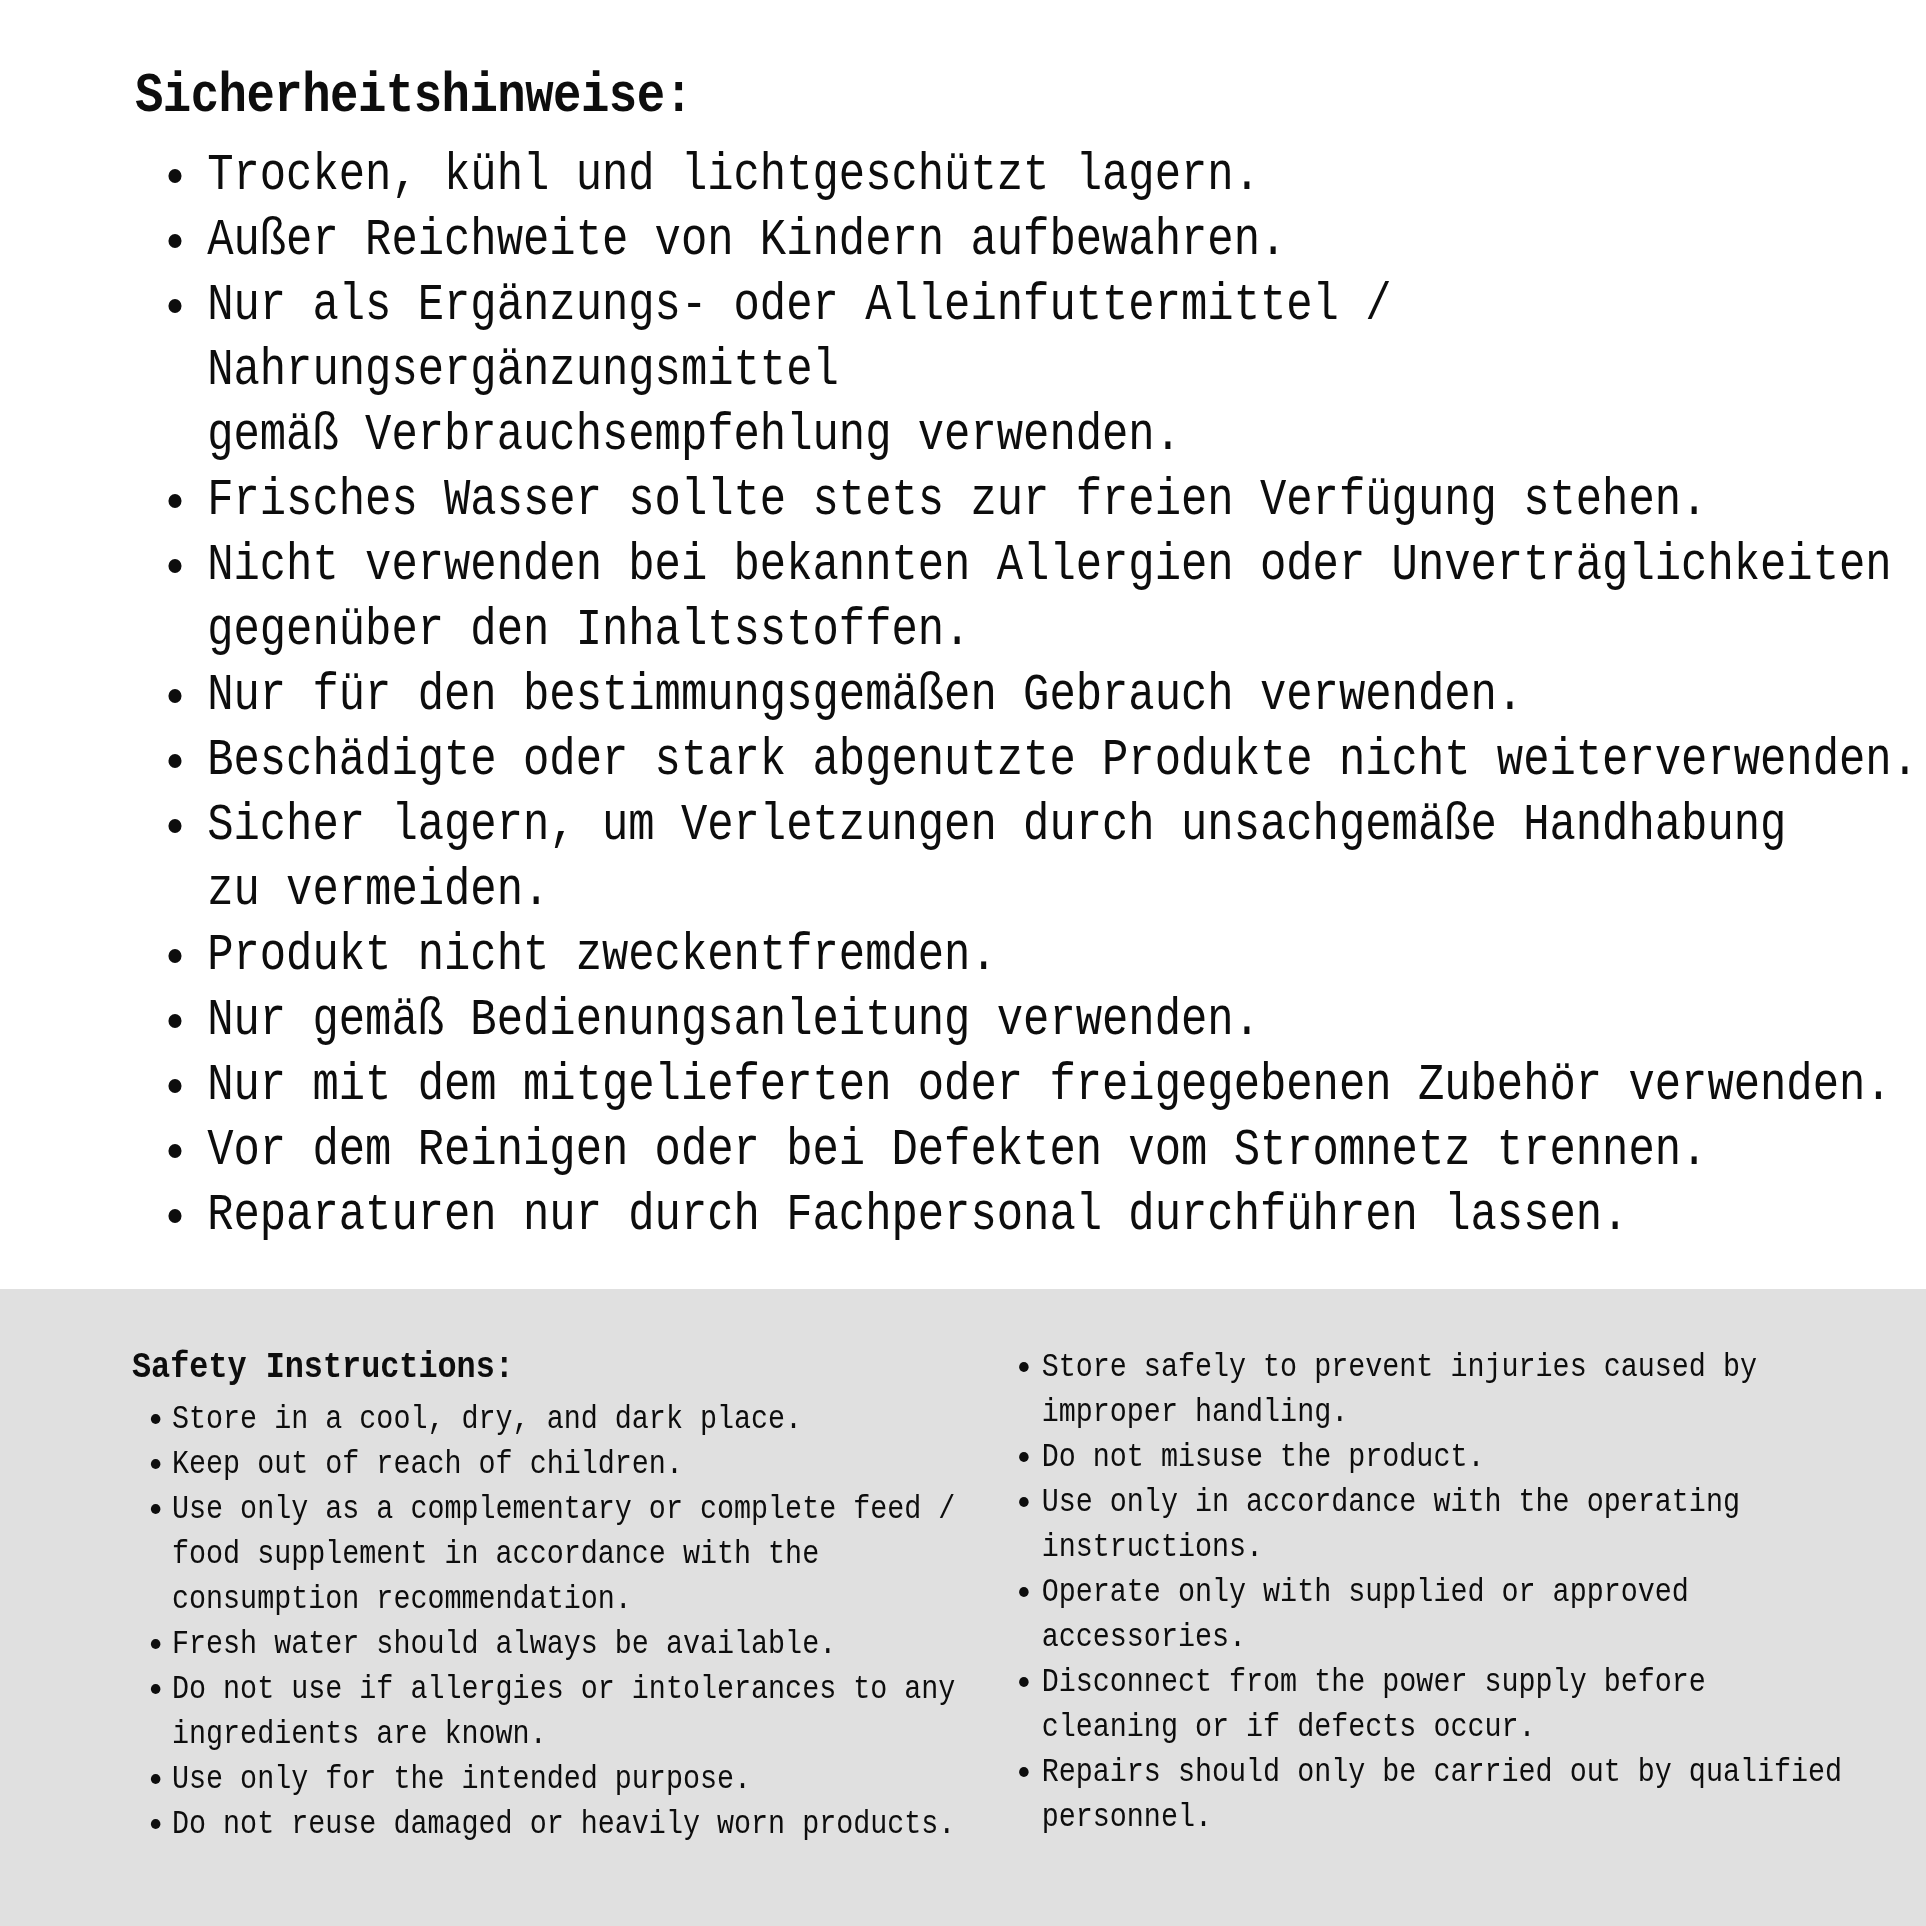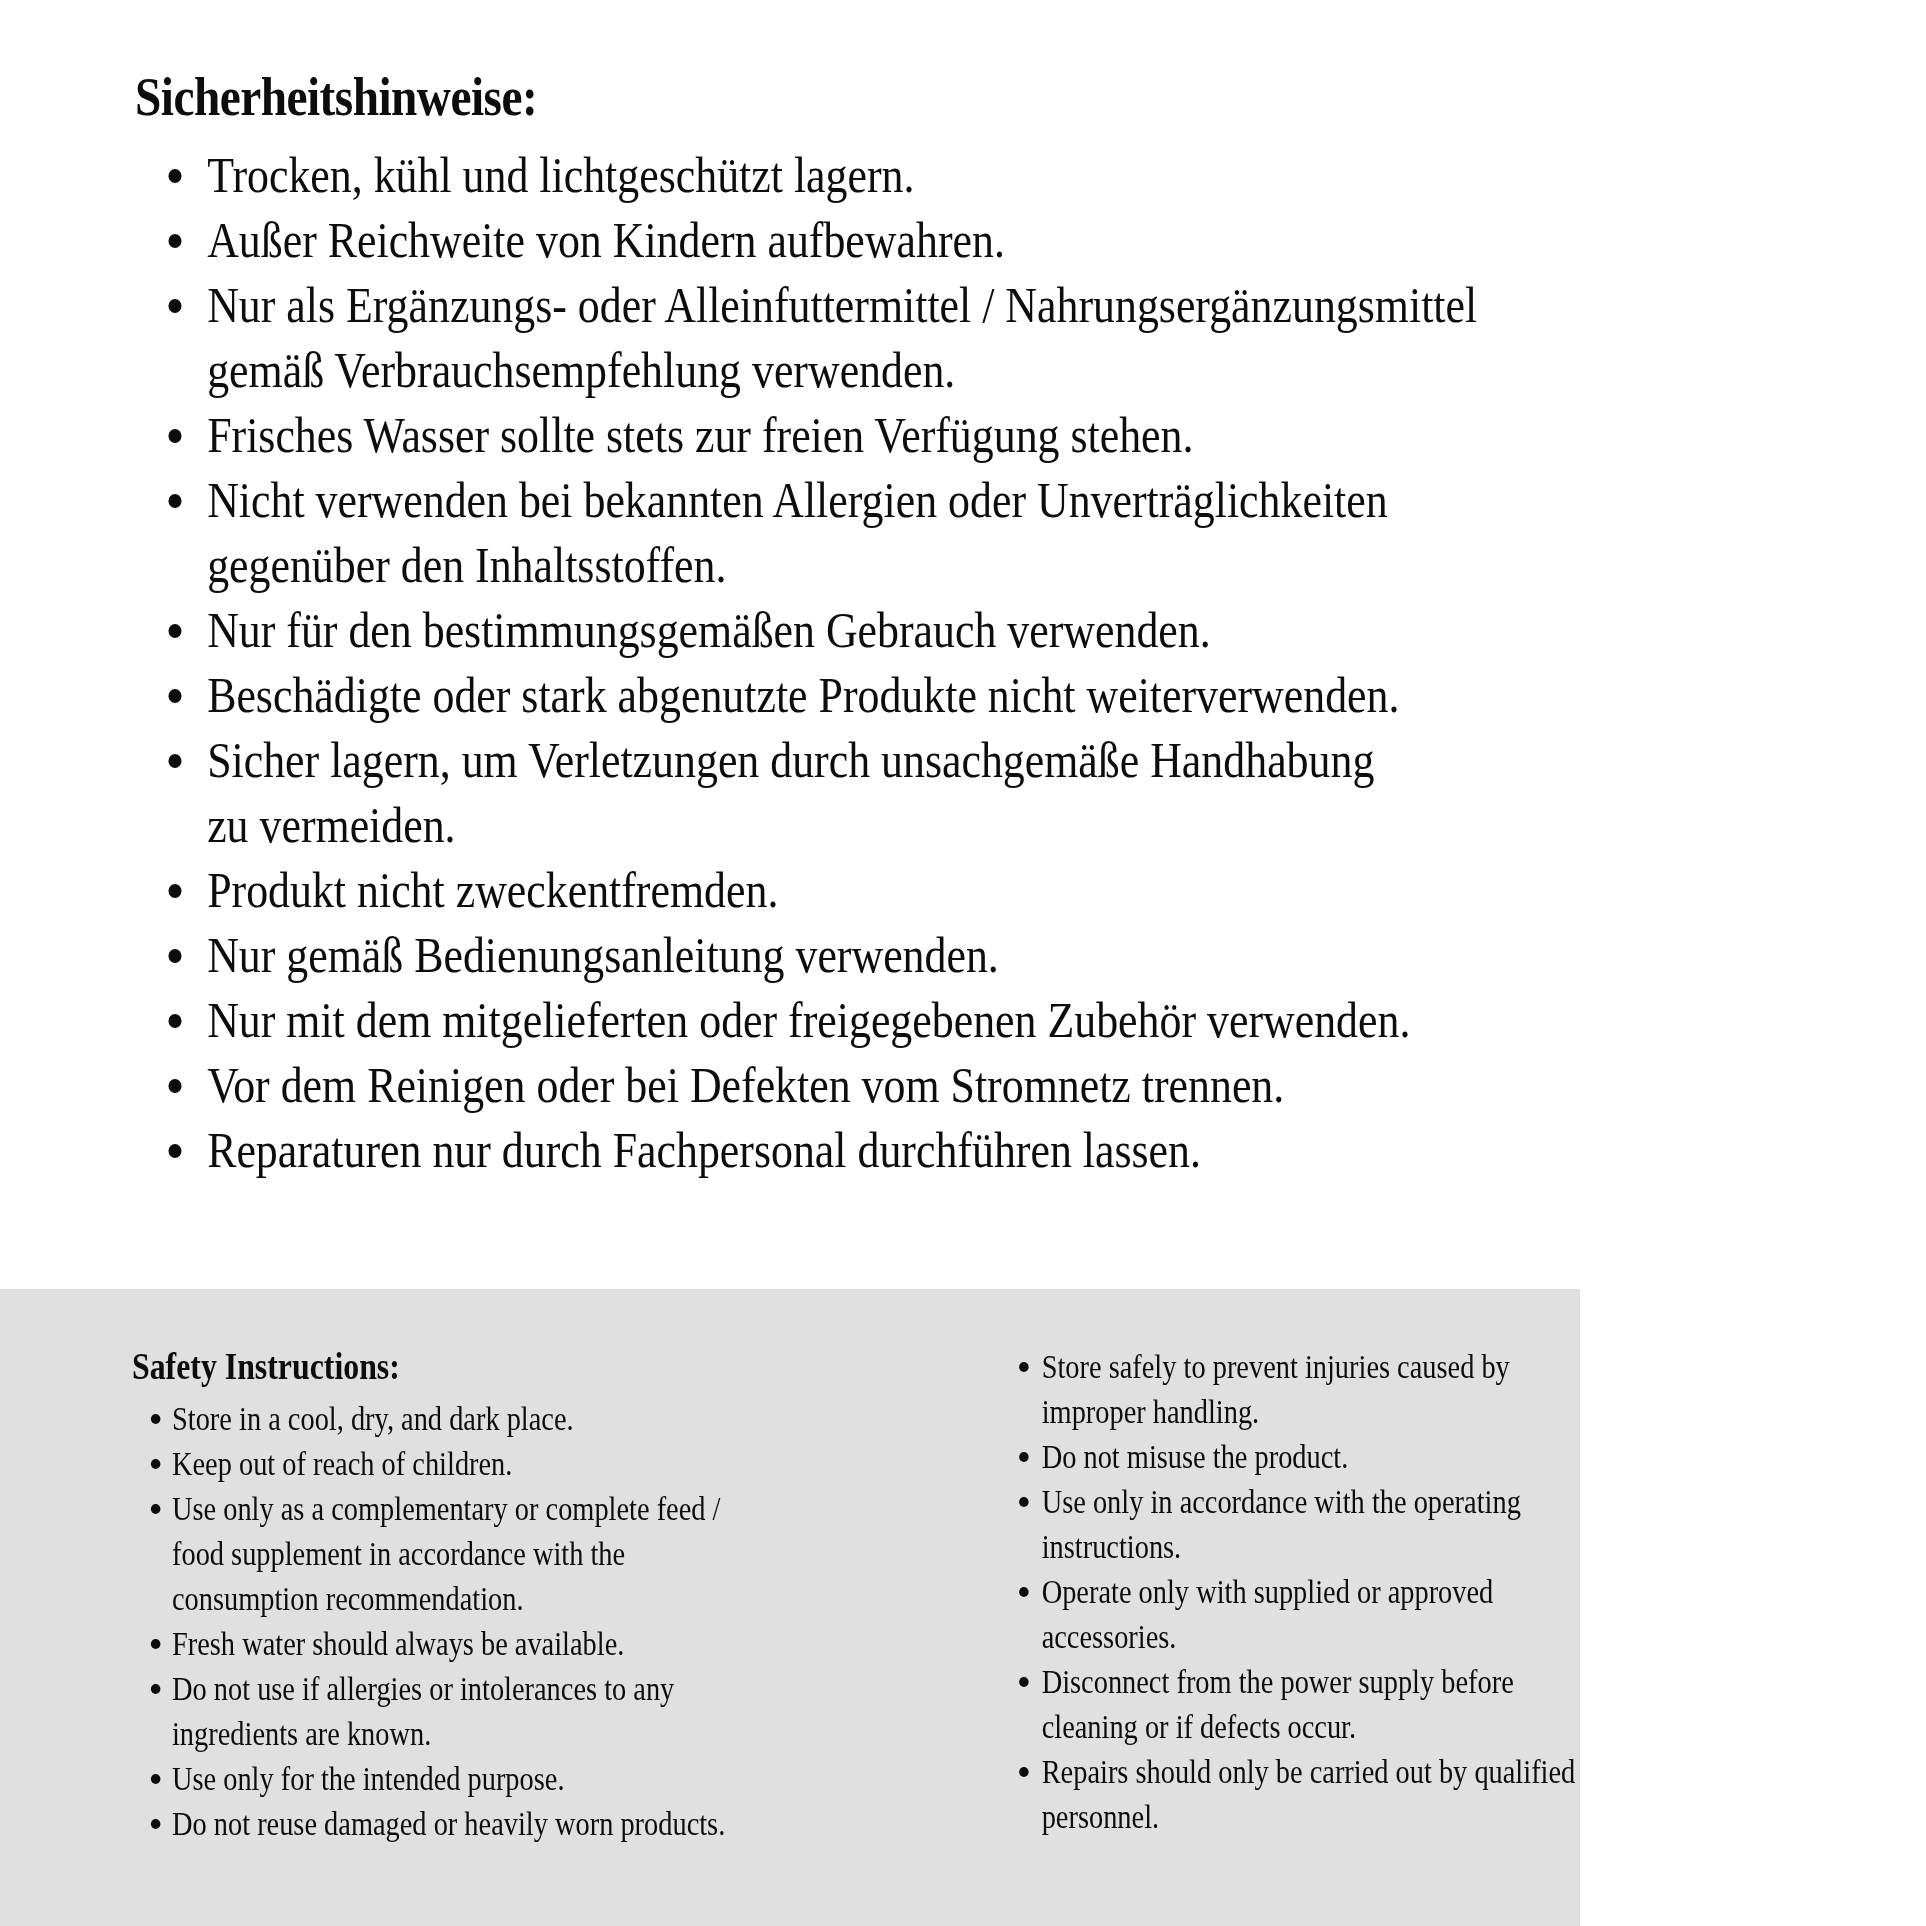"Sicherheitshinweise:" .canvas { font-family: Liberation Serif, serif -> Liberation Mono, monospace }
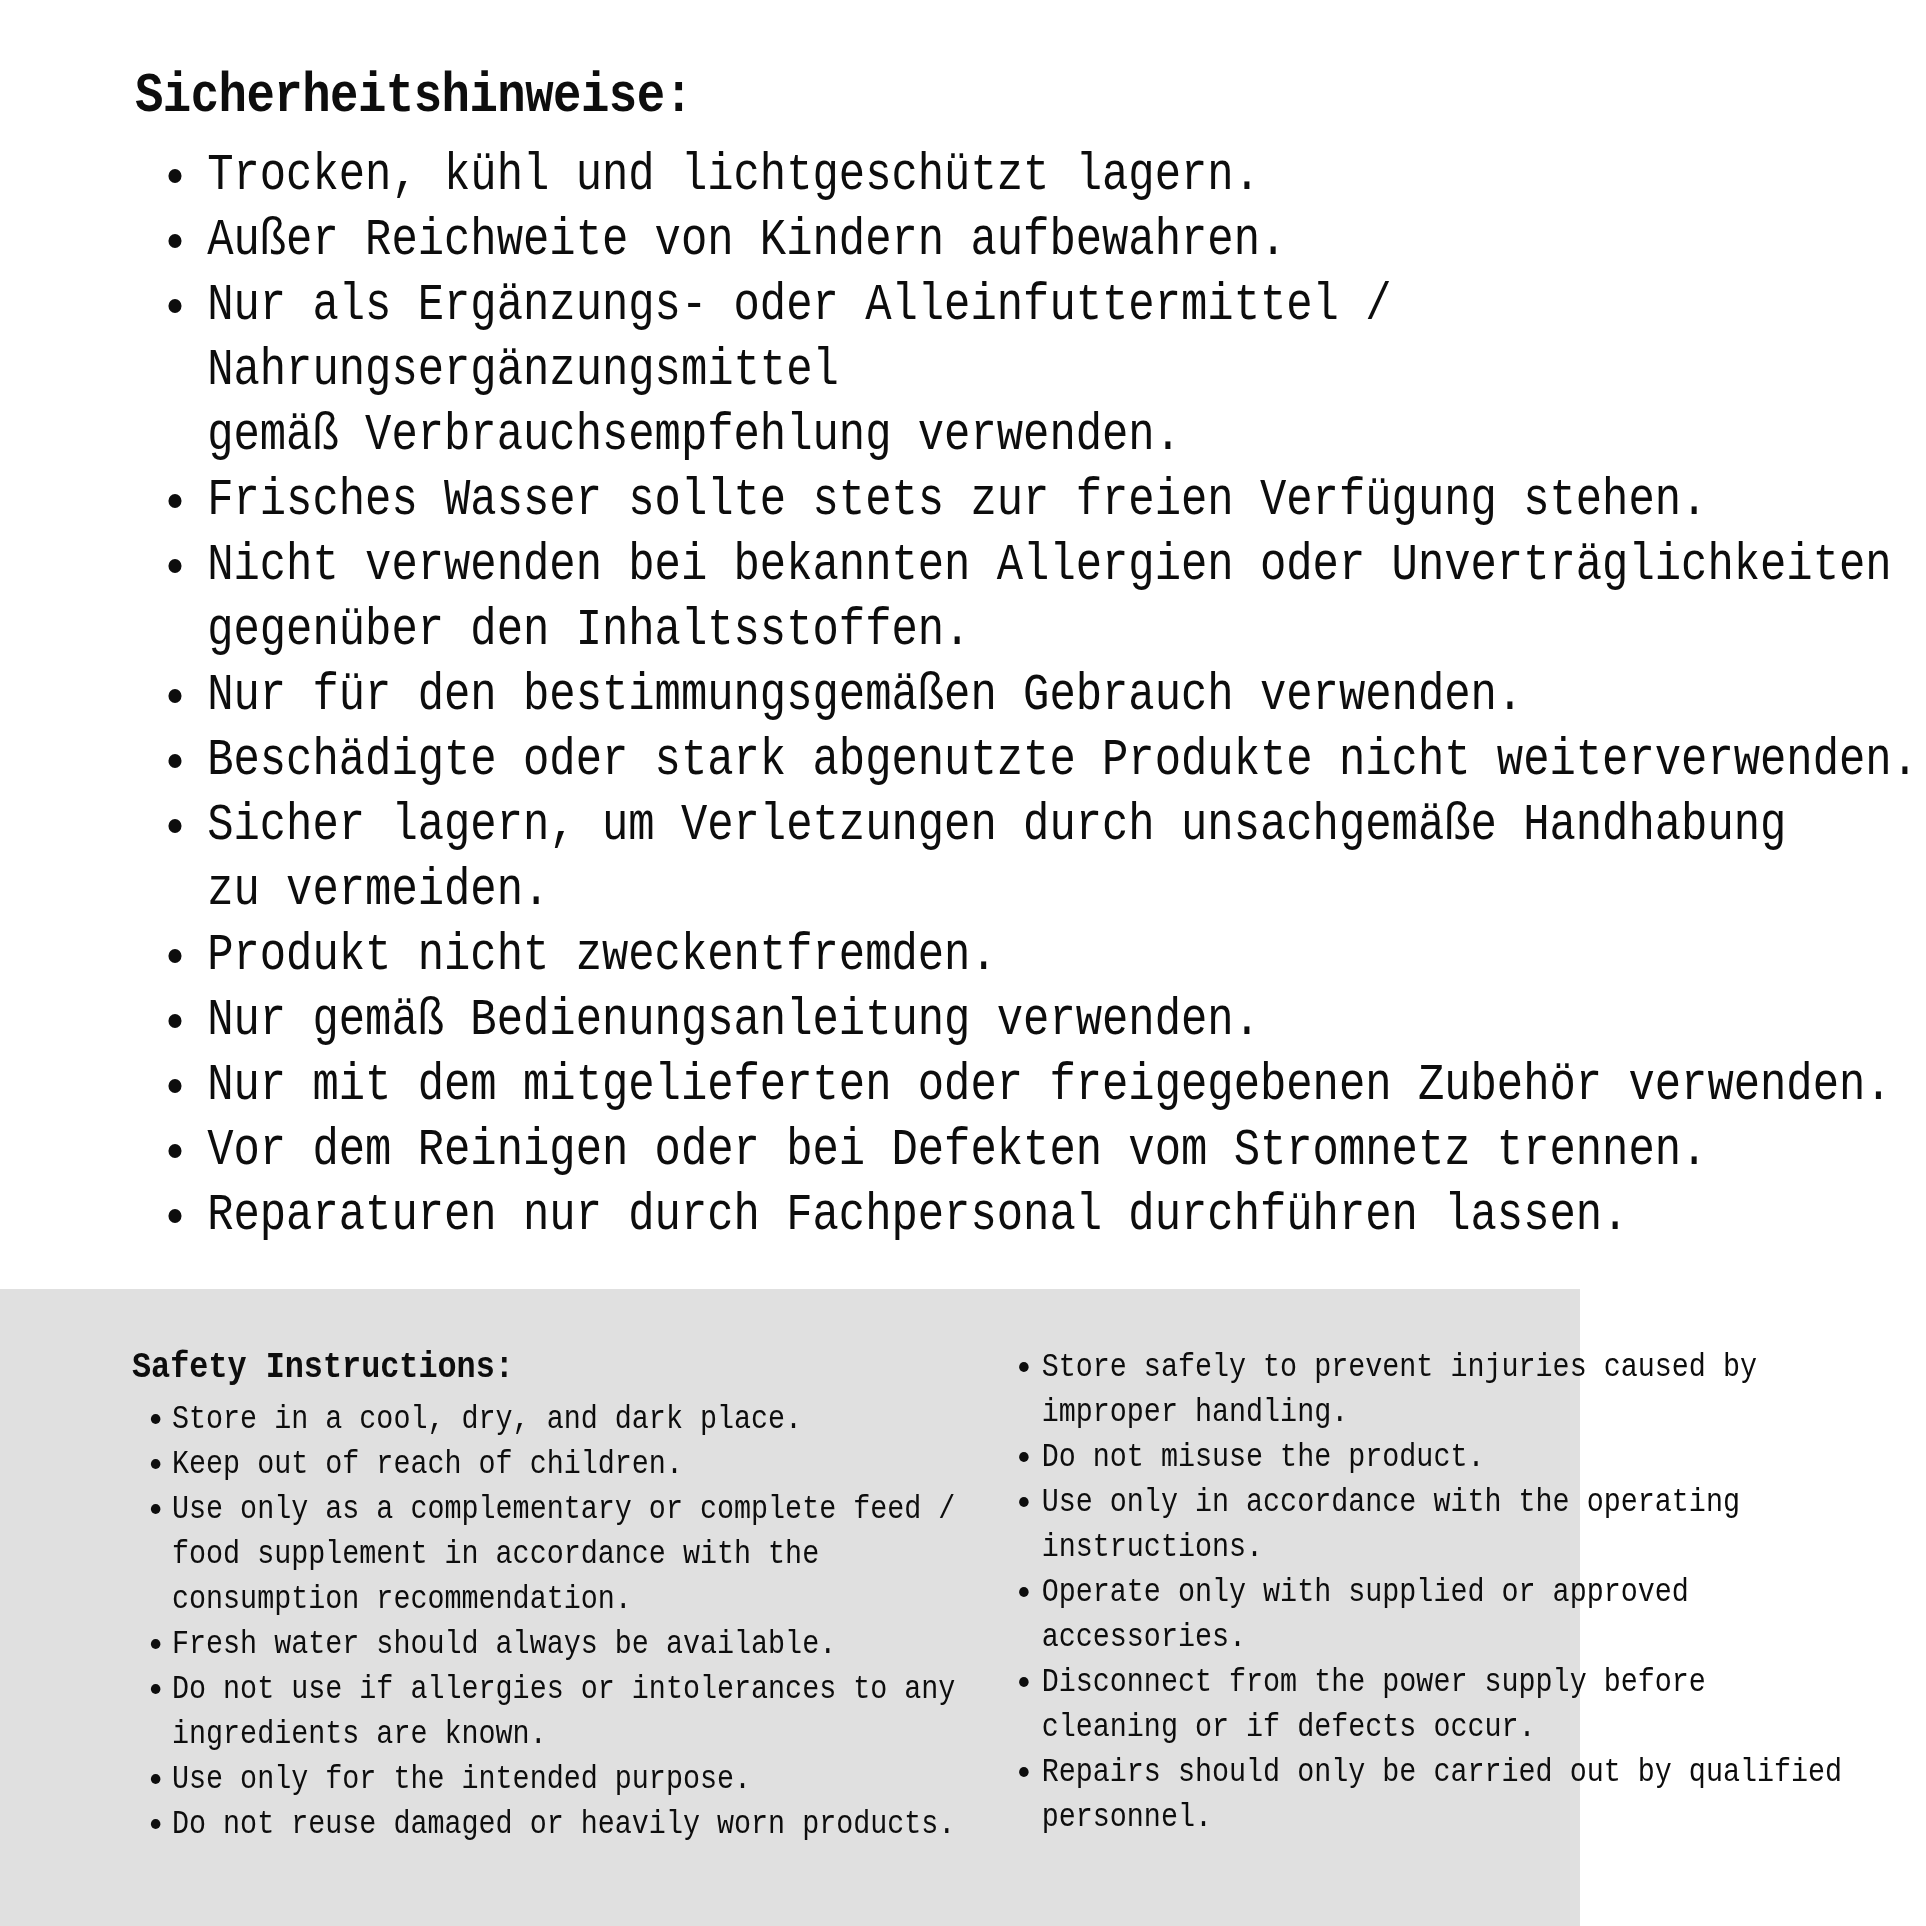"Safety Instructions:" .en { width: 1580px -> 1926px }
